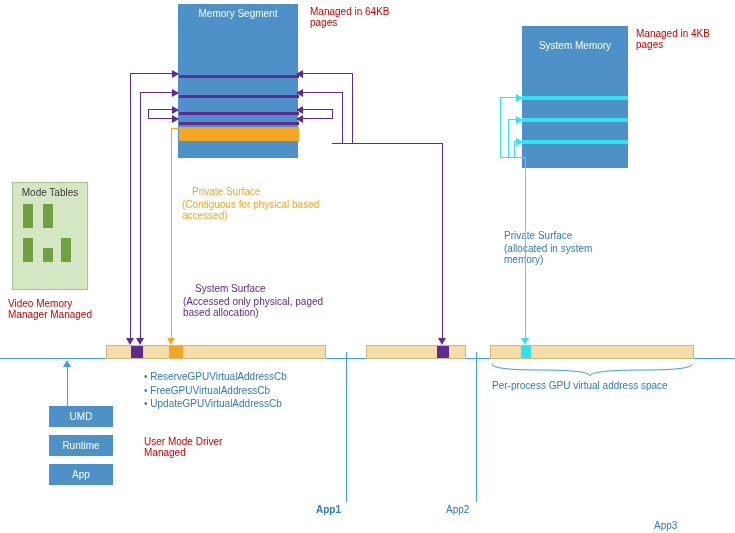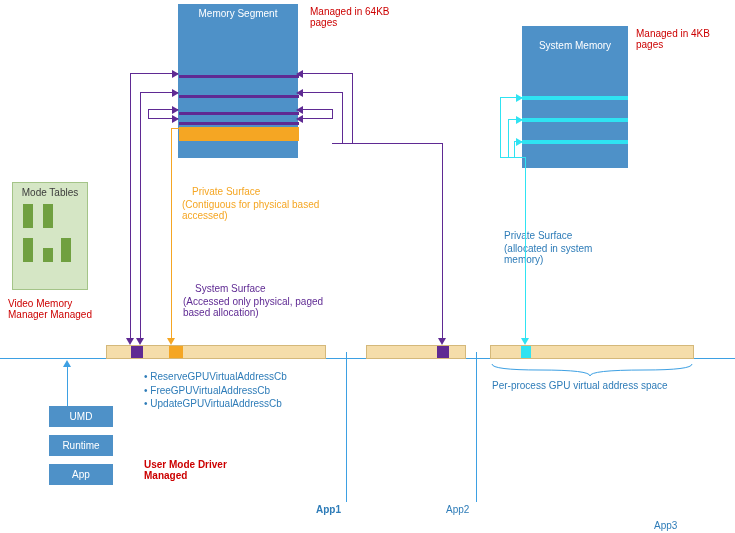"User Mode Driver Managed" div.abs { font-weight: bold -> none; top: 459px -> 436px }
